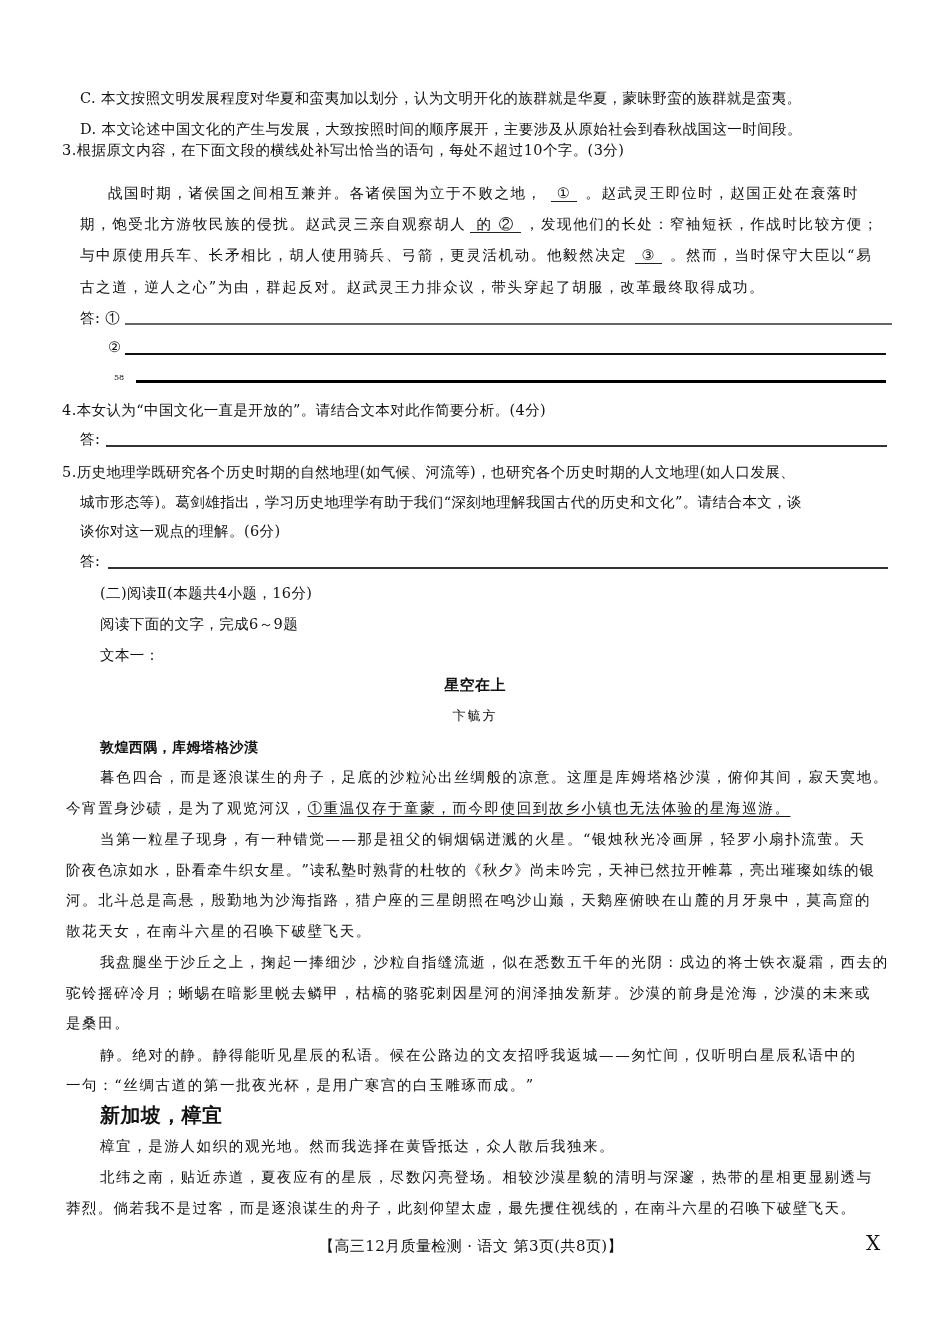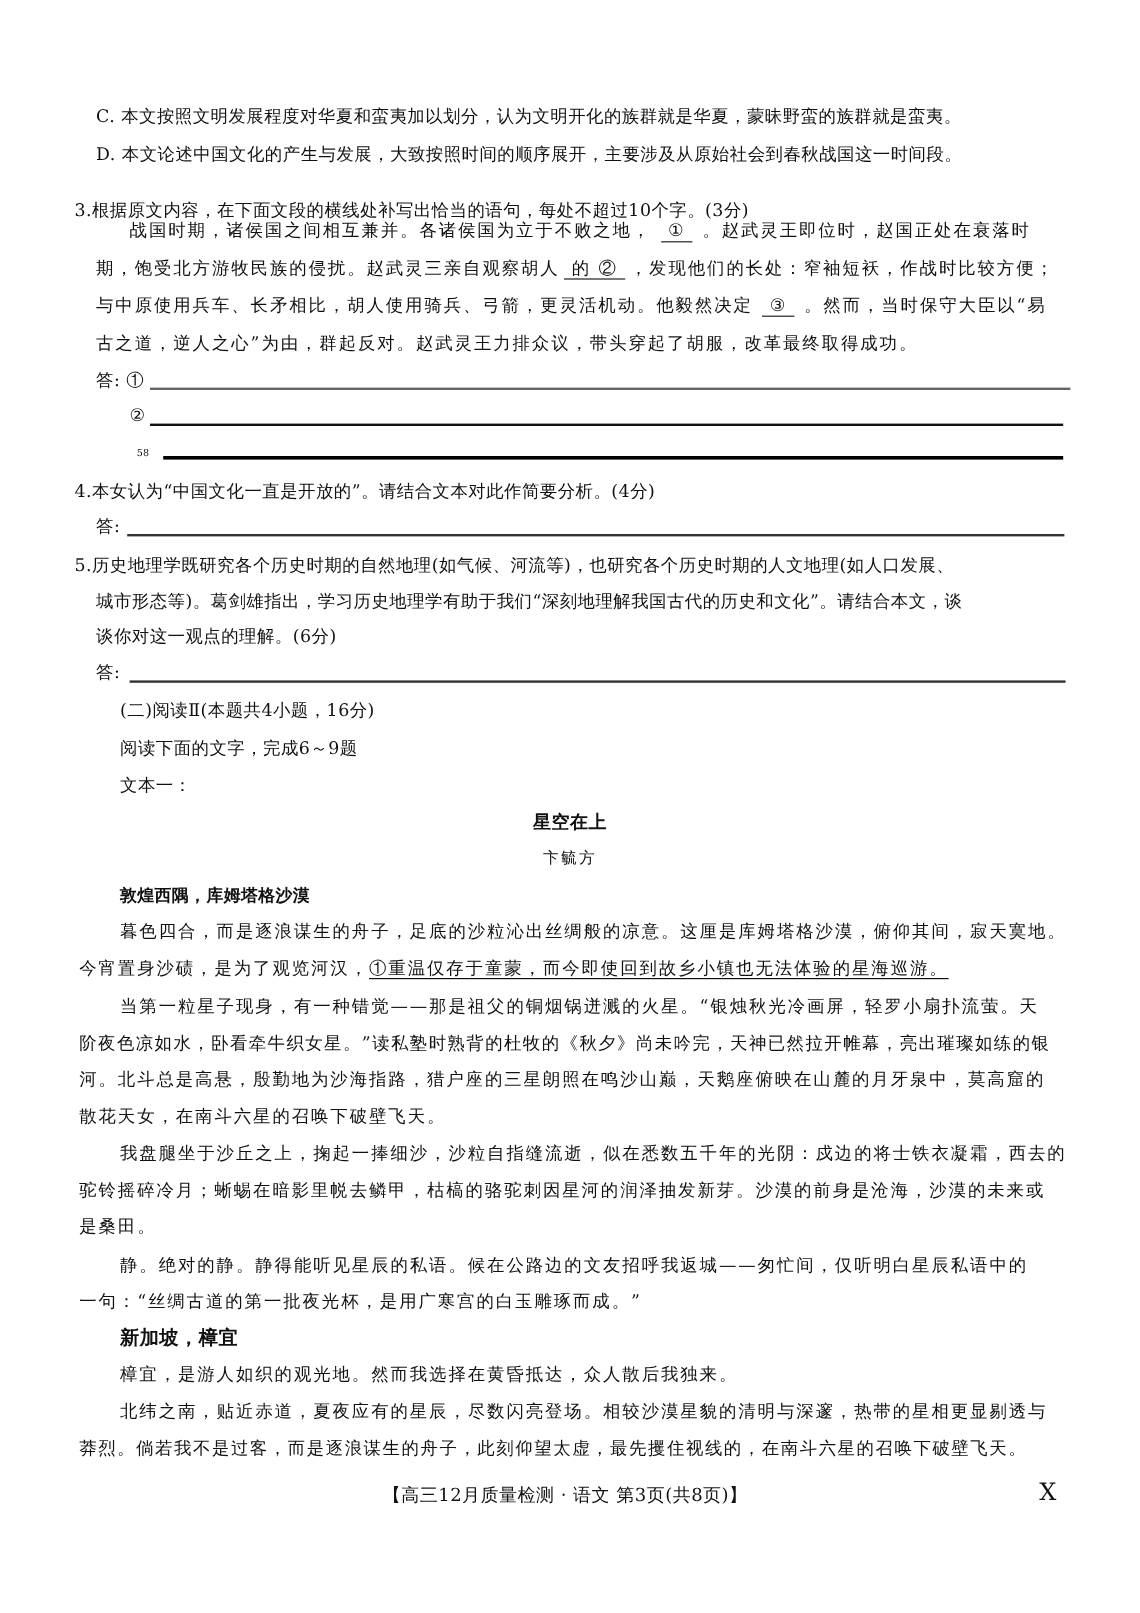"3.根据原文内容，在下面文段的横线处补写出恰当的语句，每处不超过10个字。(3分" div.line { top: 166px -> 140px }
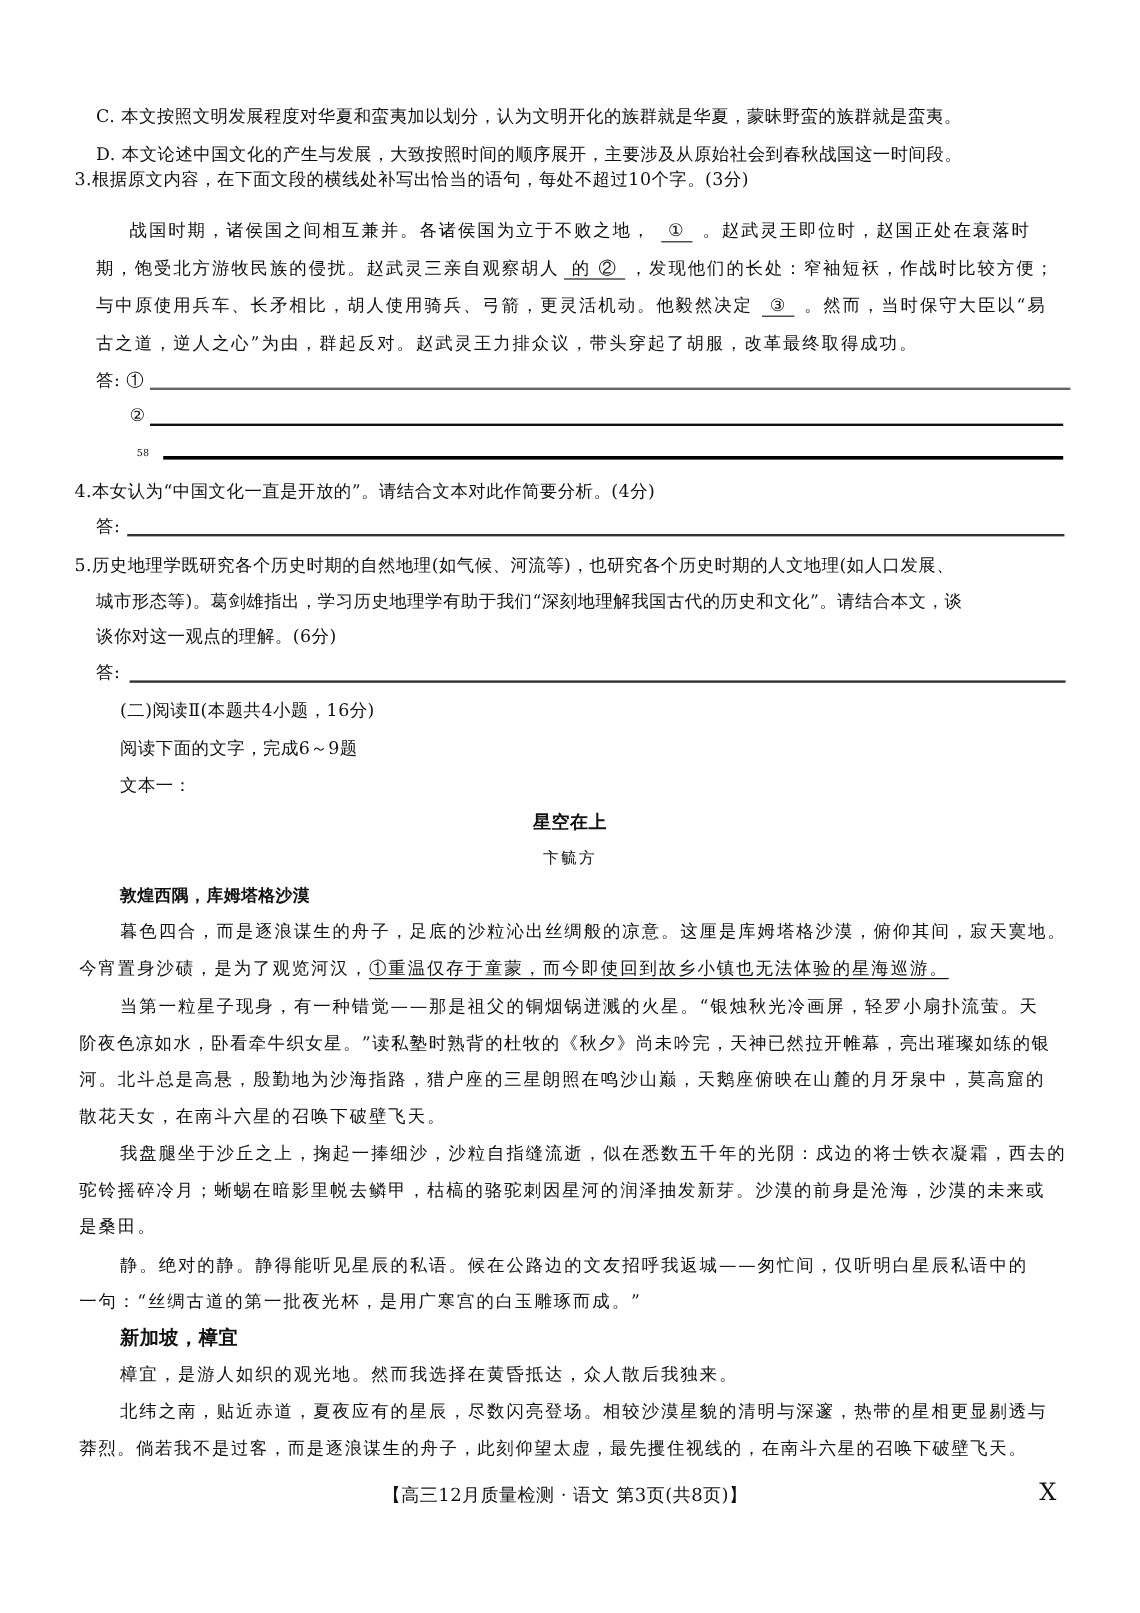"新加坡，樟宜" div.line { font-size: 16px -> 20px }
